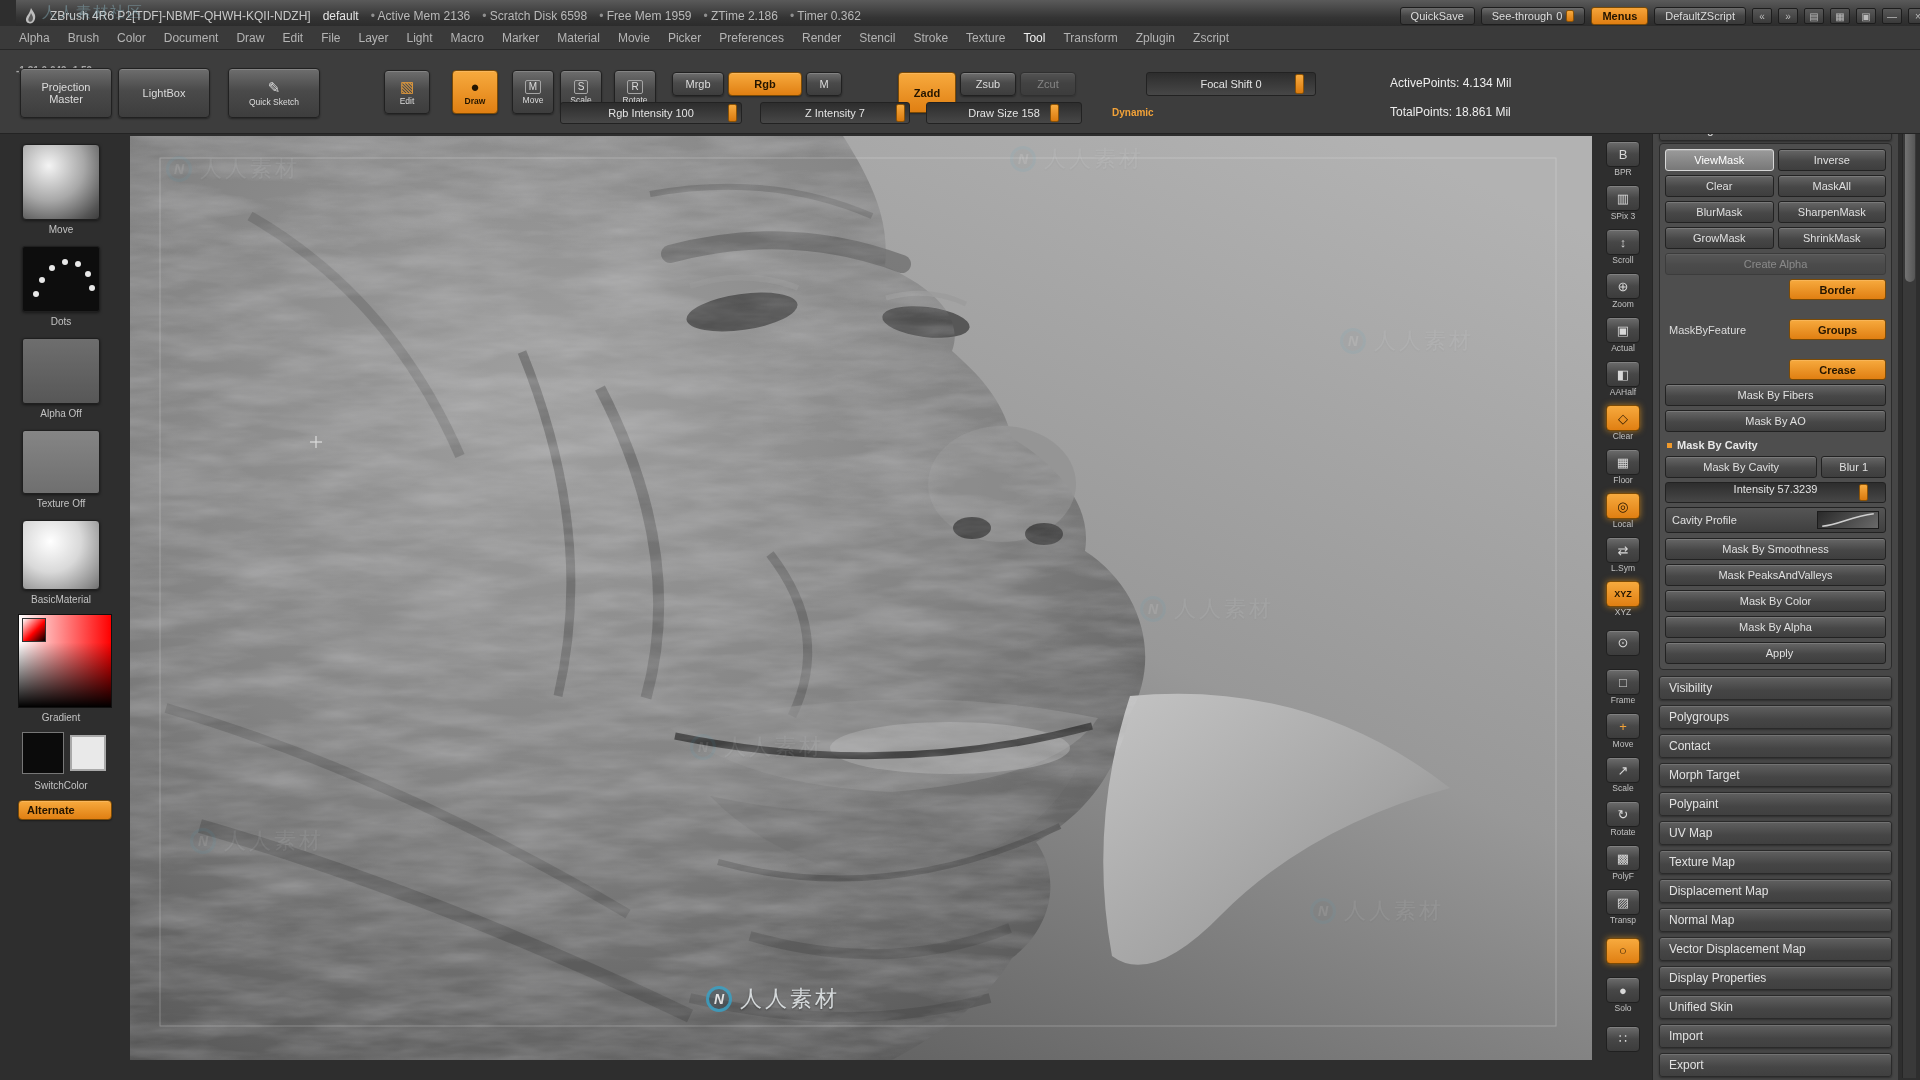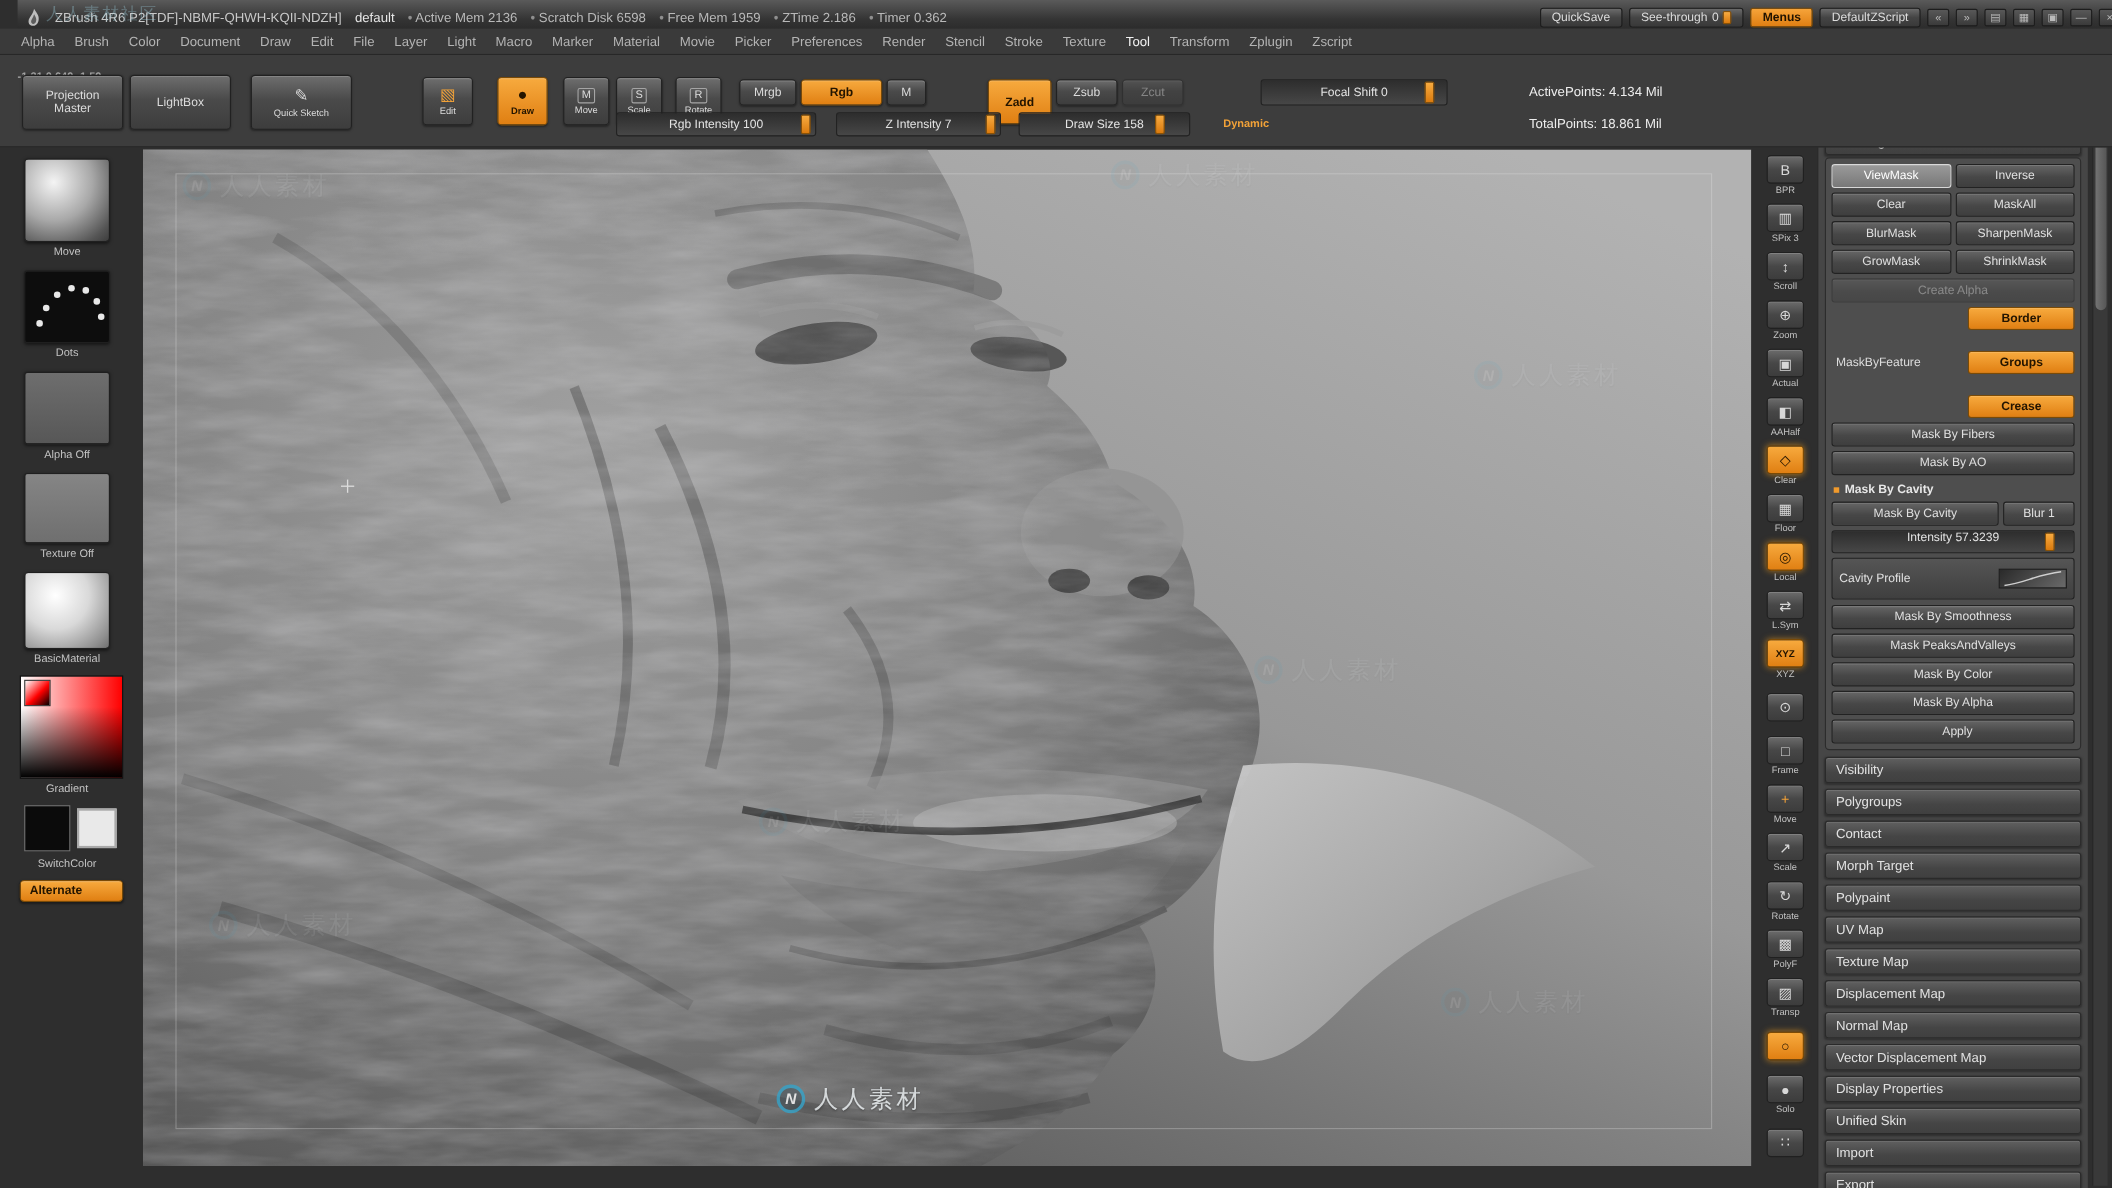"Cavity Profile" .curvewrap { height: 38px -> 26px }
